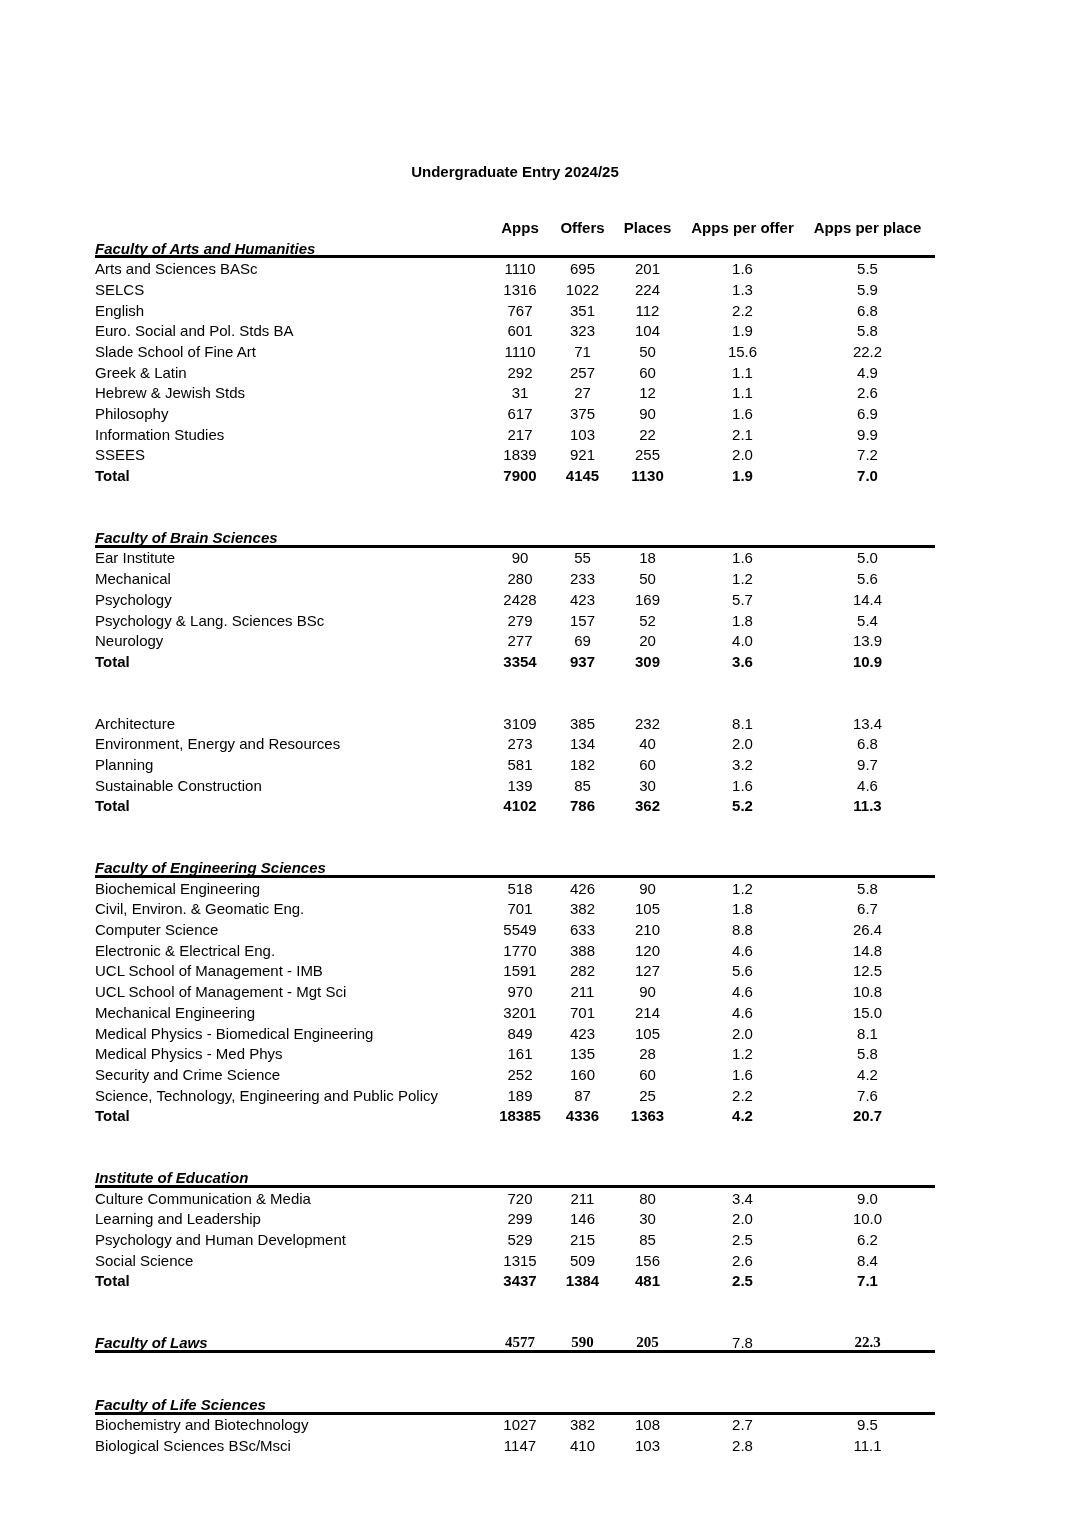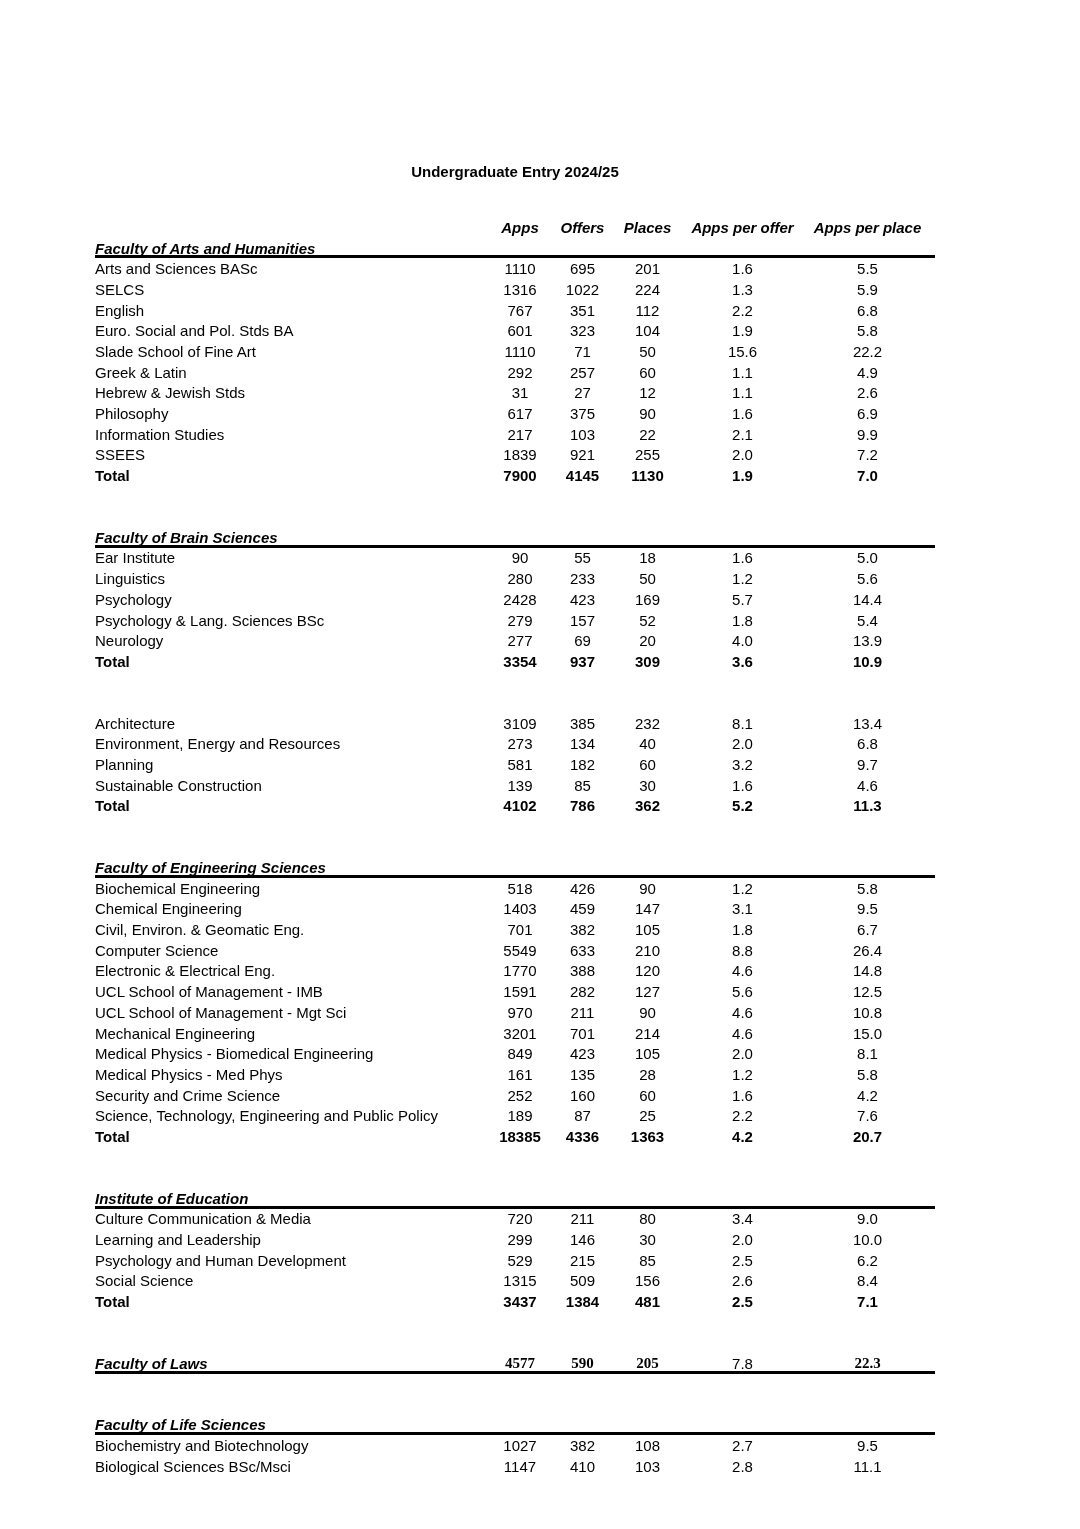"Apps" thead th { font-style: italic -> none }
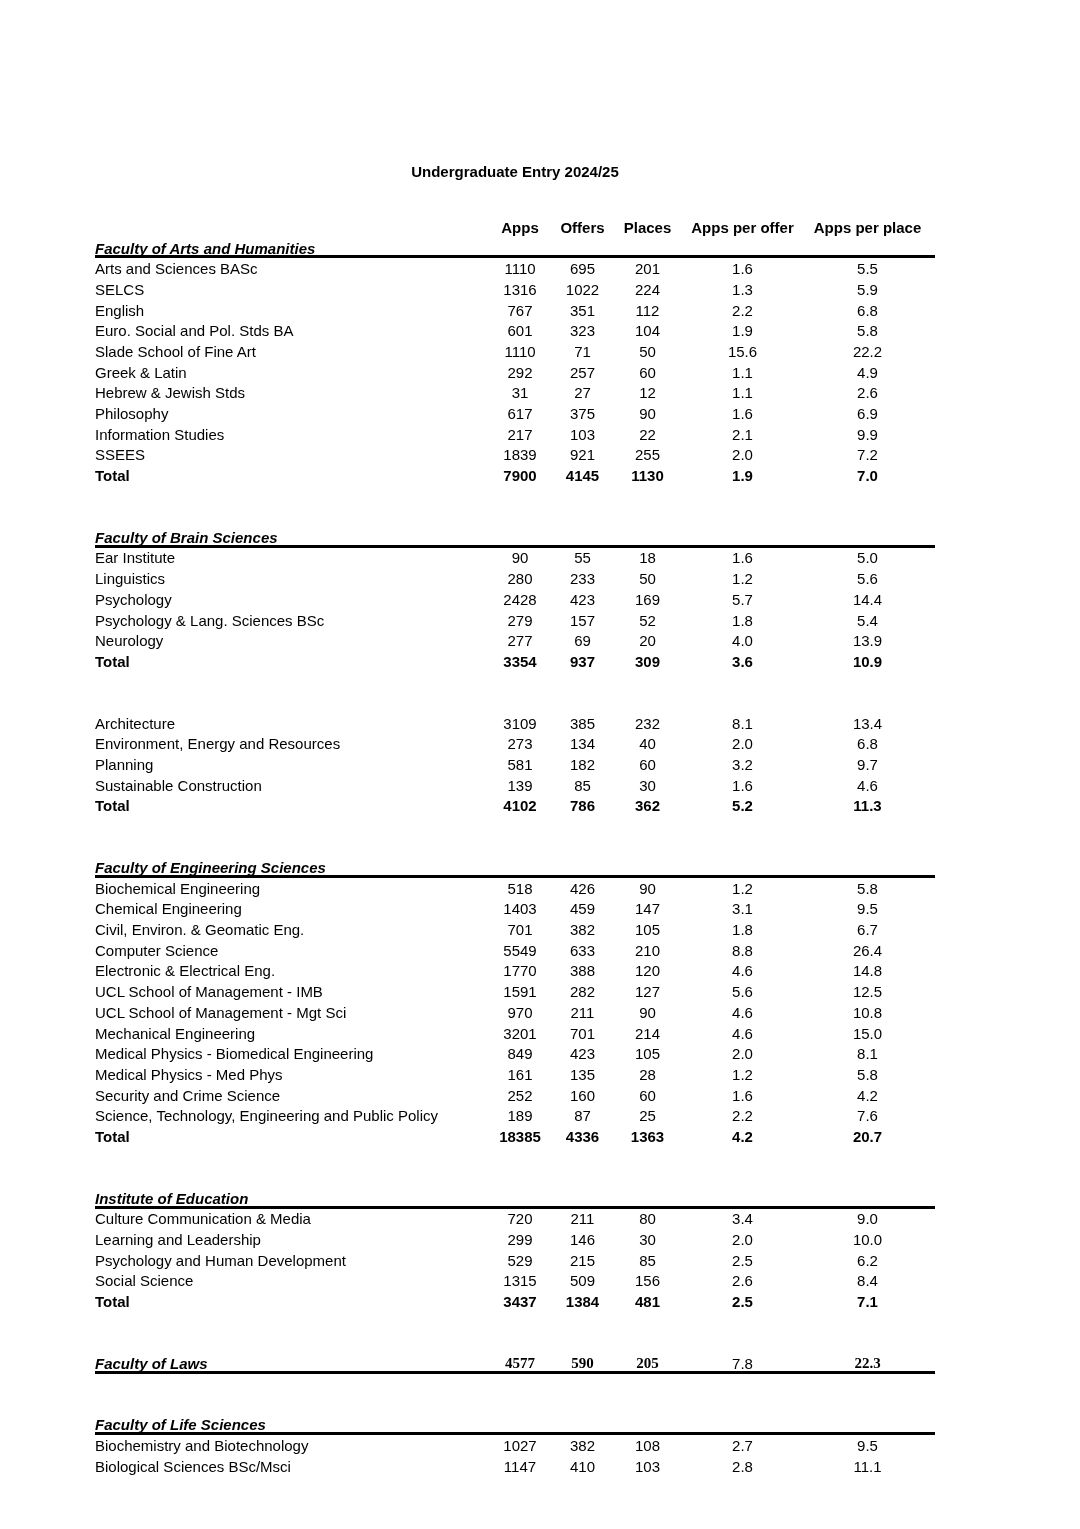"Linguistics" td.name-cell { text: Linguistics -> Mechanical }
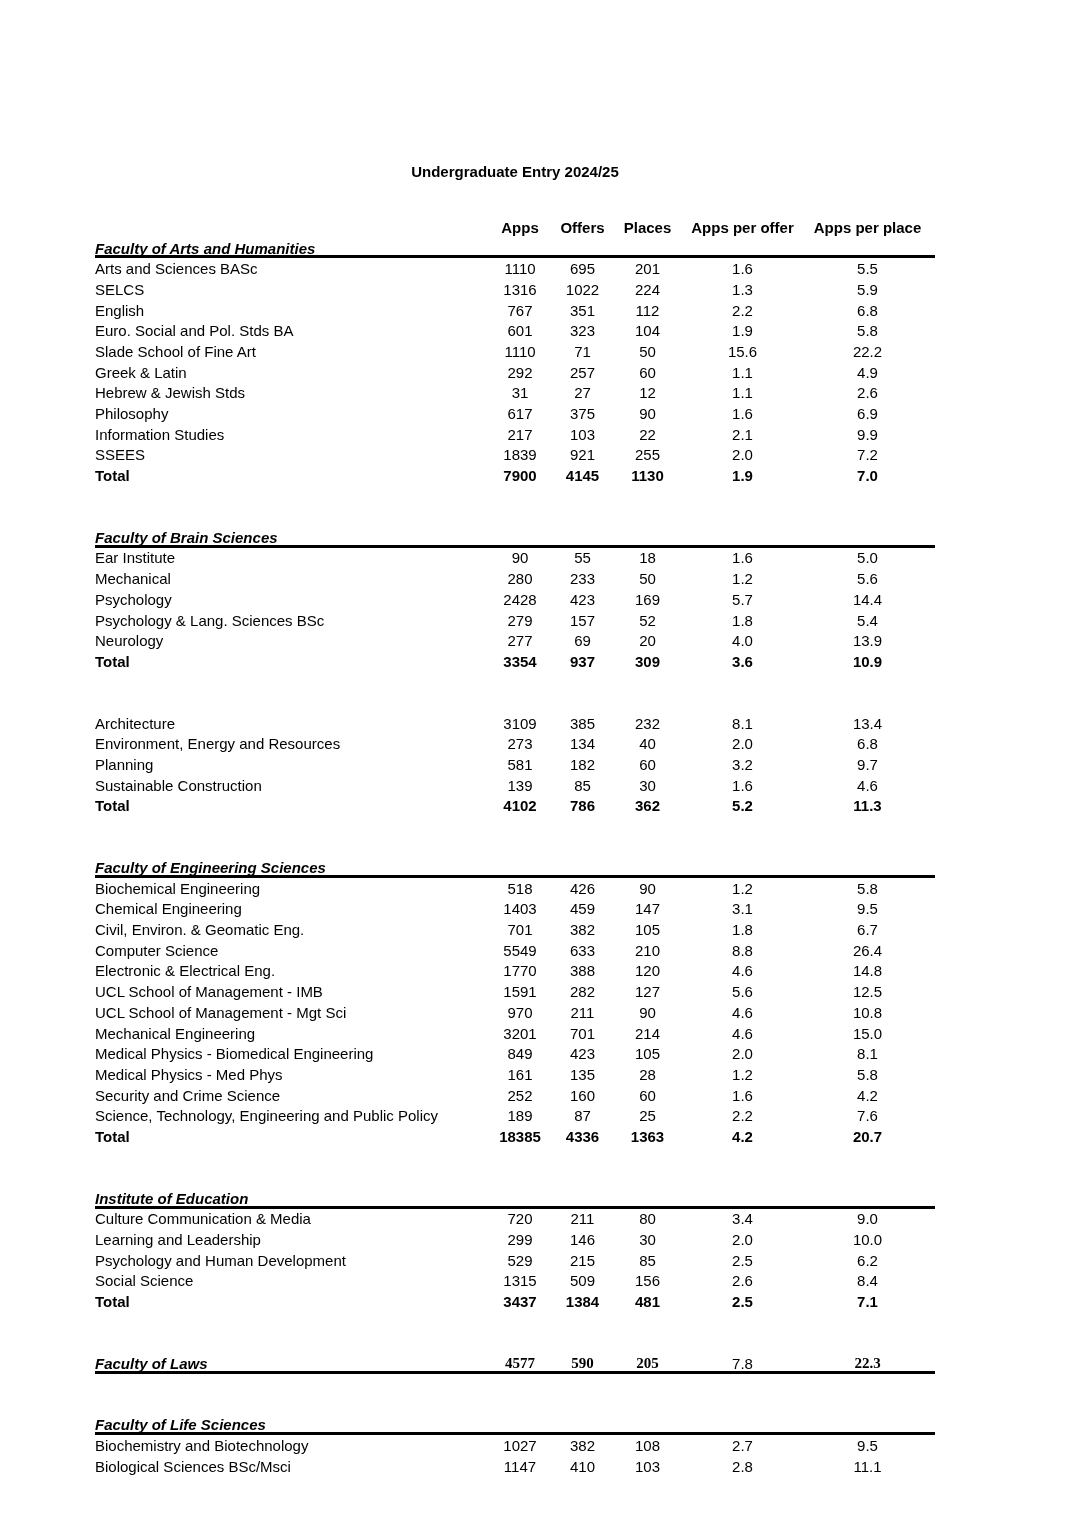"Chemical Engineering" tr { html: <tr> <td>Chemical Engineering</td> <td>1403</td> <td>459</td> <td>147</td> <td>3.1</td> <td>9.5</td> </tr> -> none }
